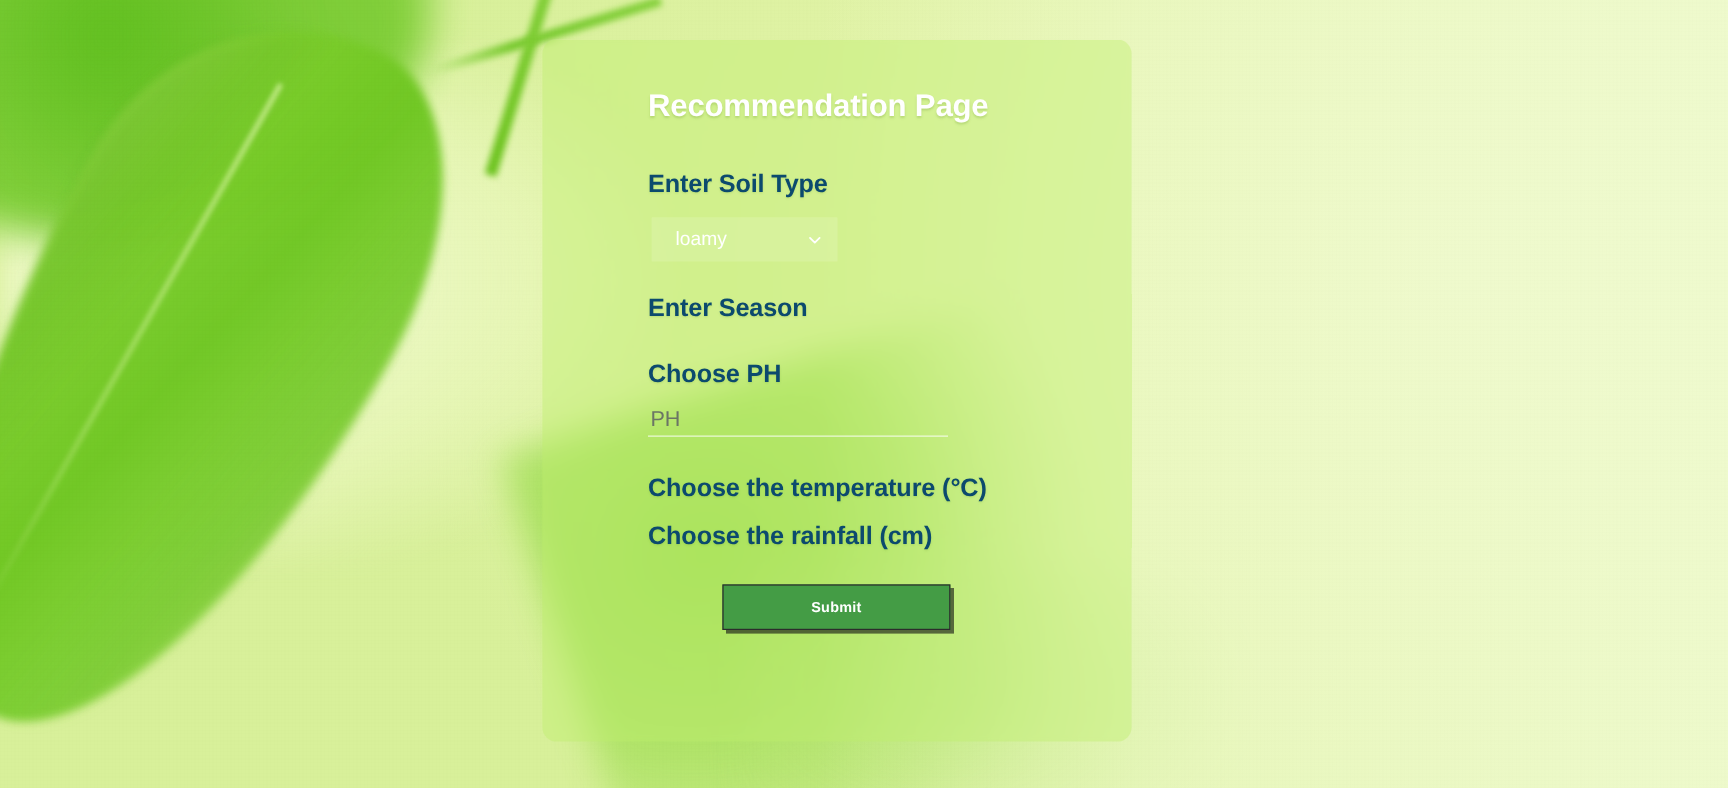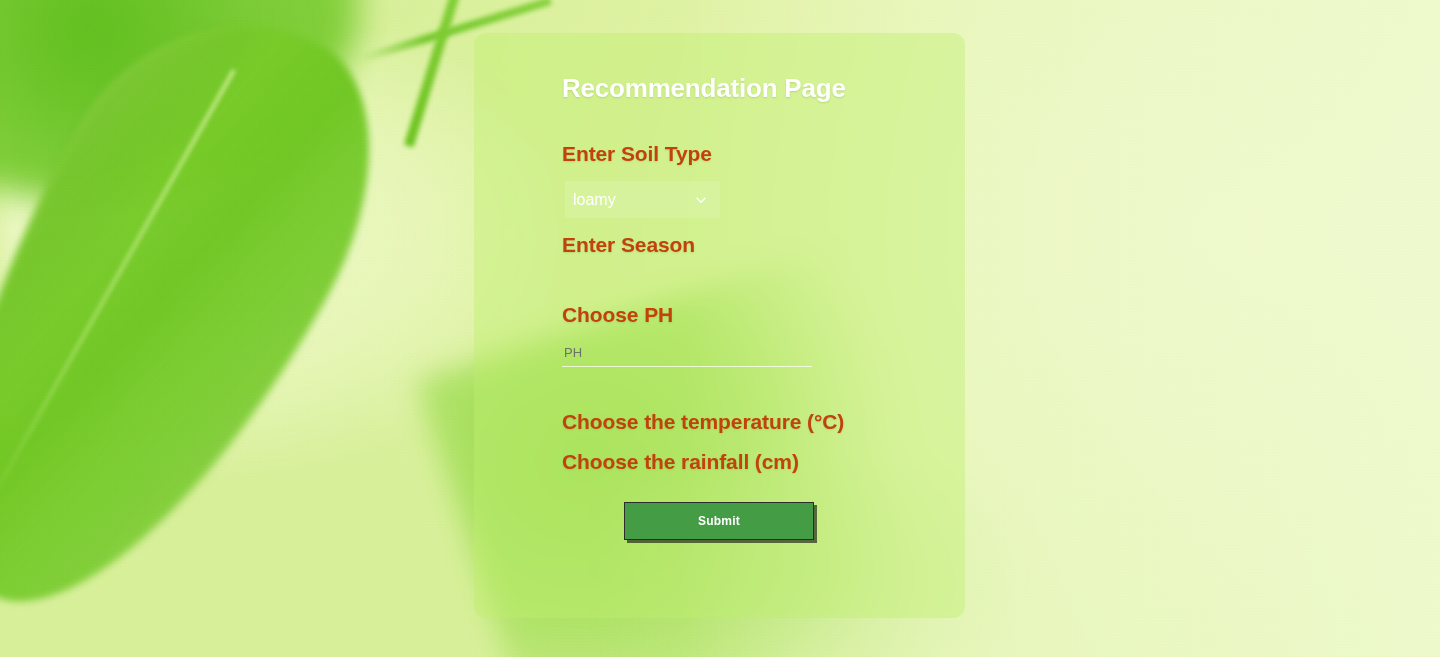"Recommendation Page" .card { left: 474px -> 452px }
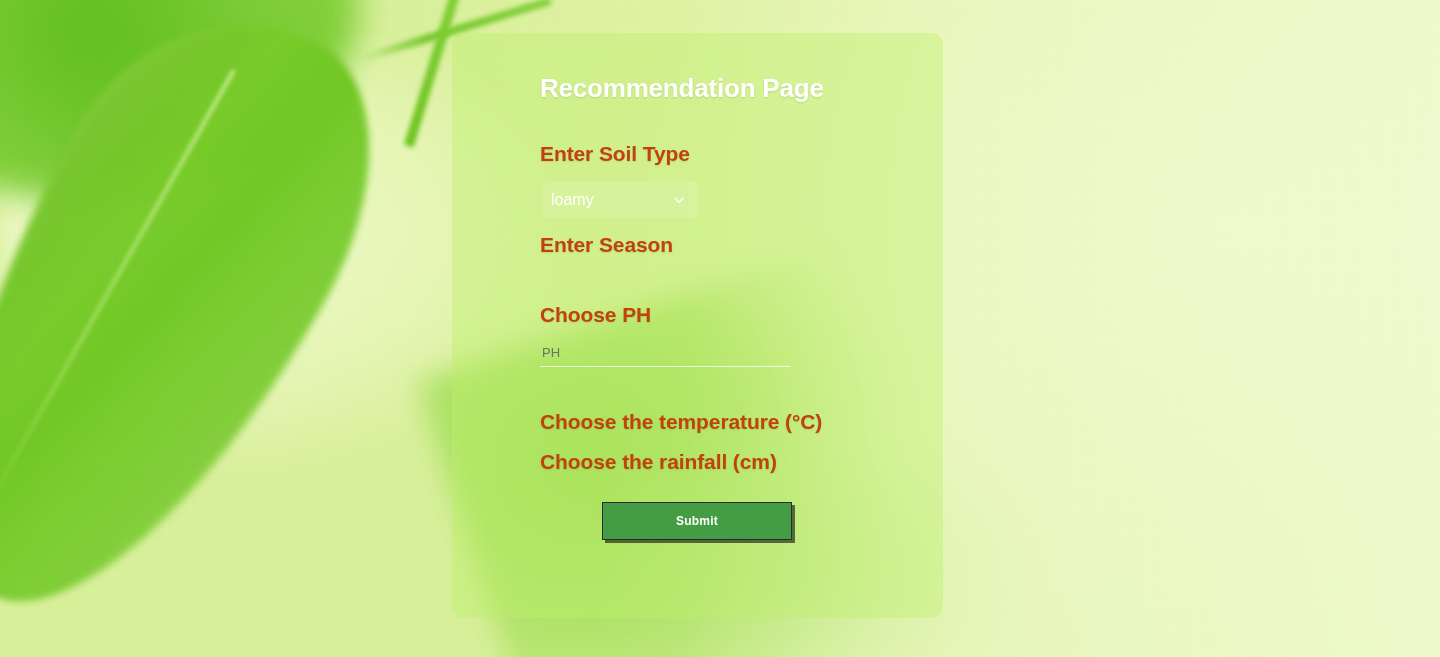"Enter Soil Type" .field-label { color: #c2410c -> #0c4a6e }
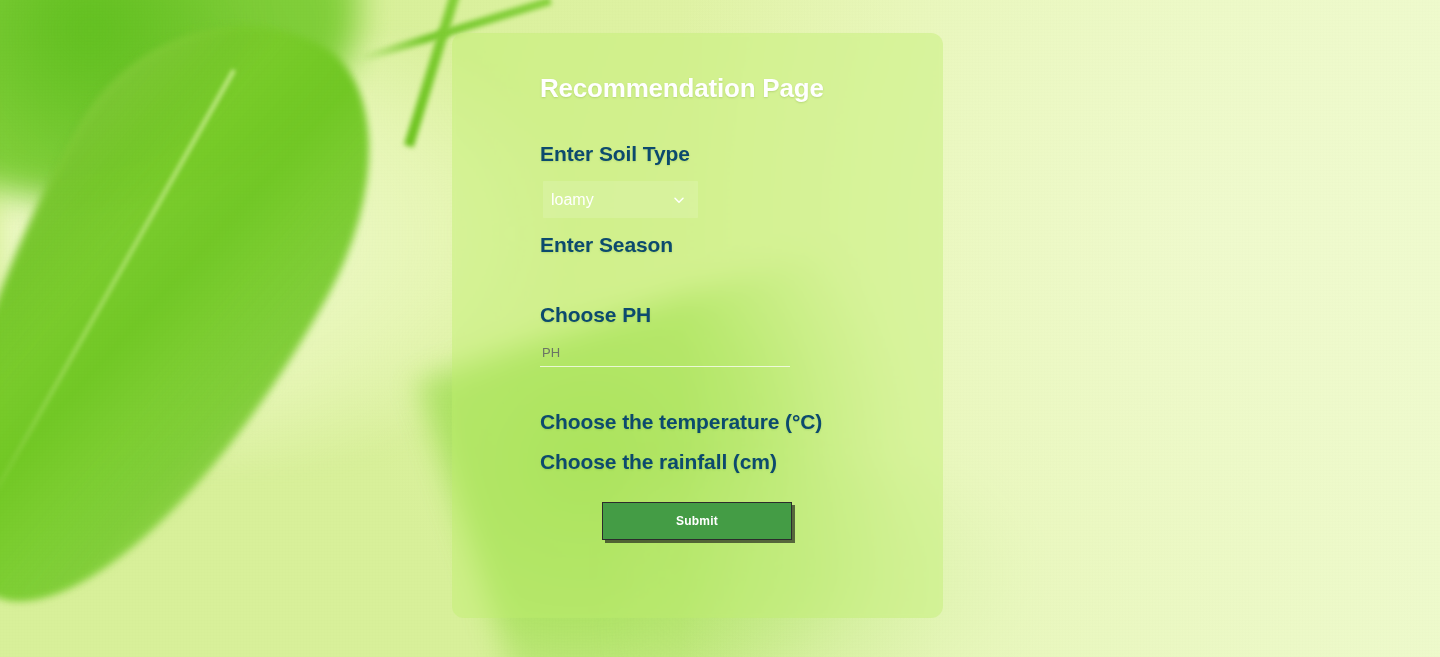"loamy" .select-box { padding: 0 30px 0 8px -> 0 30px 0 20px }
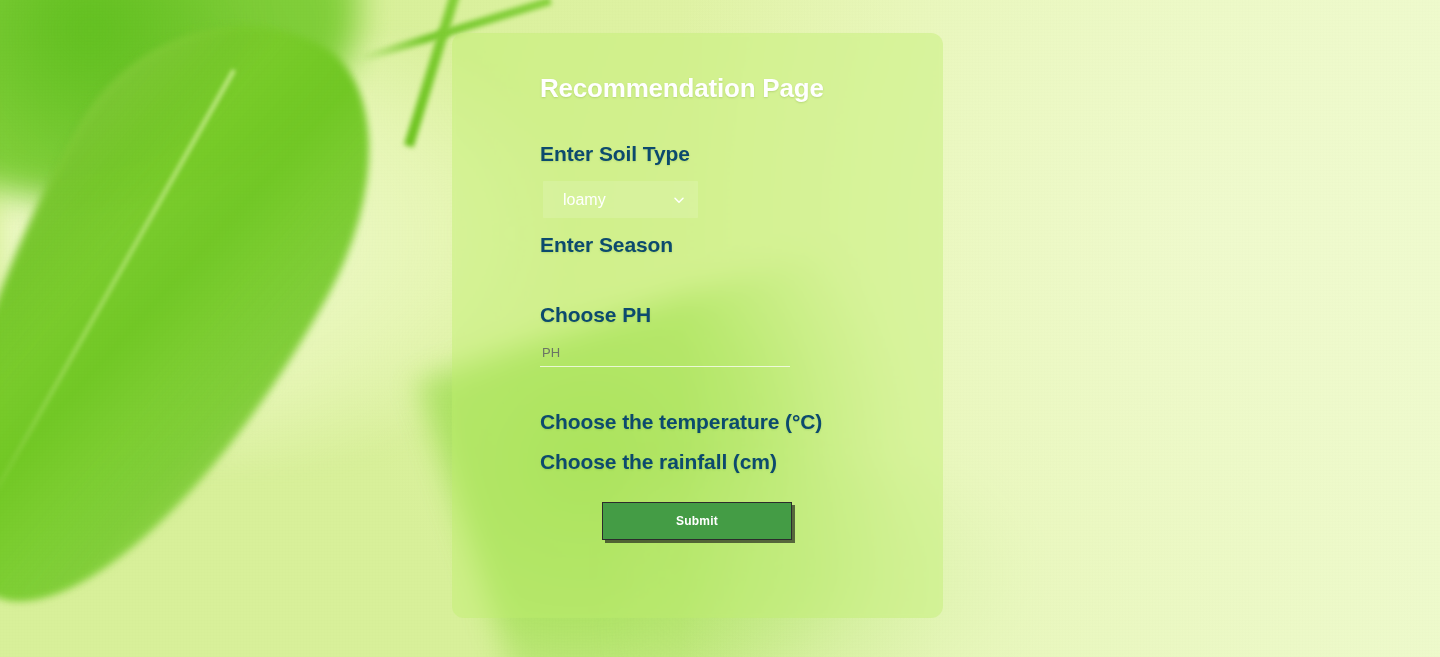"Enter Season" .label-season { margin-top: 15px -> 27px }
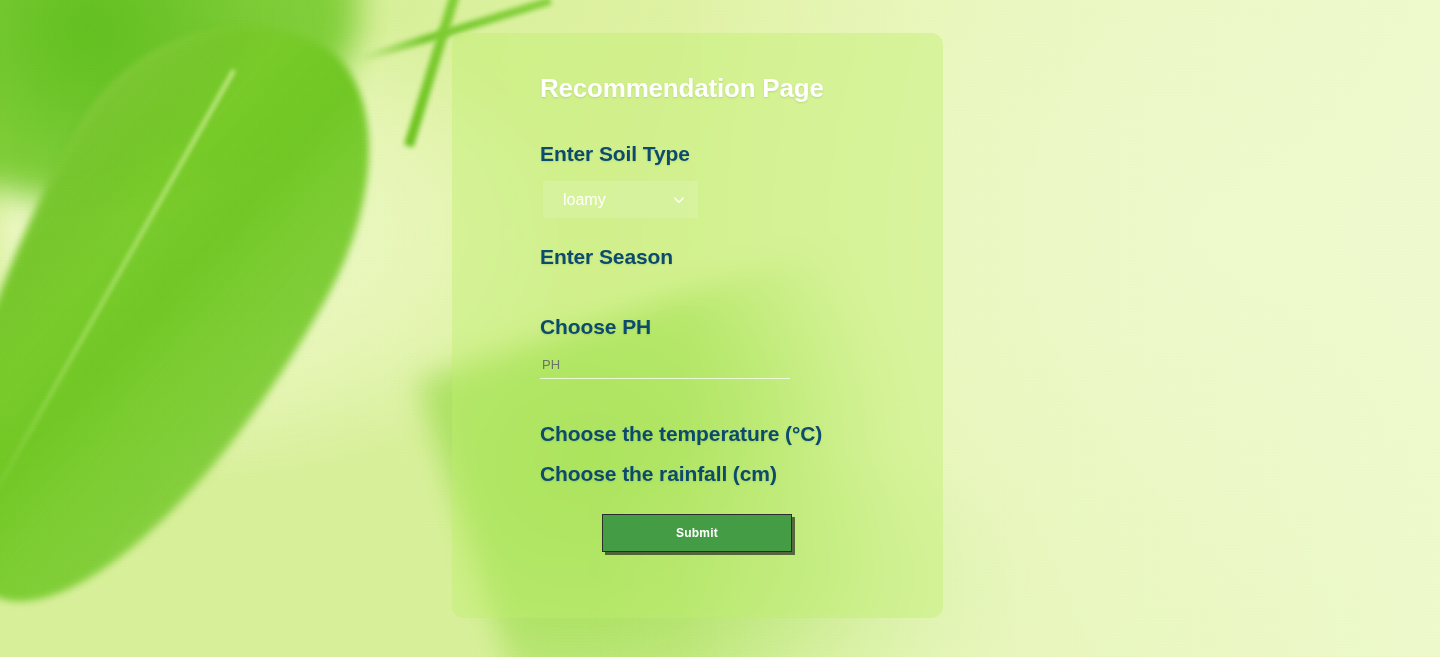"Choose PH" .label-ph { margin-top: 46px -> 31px }
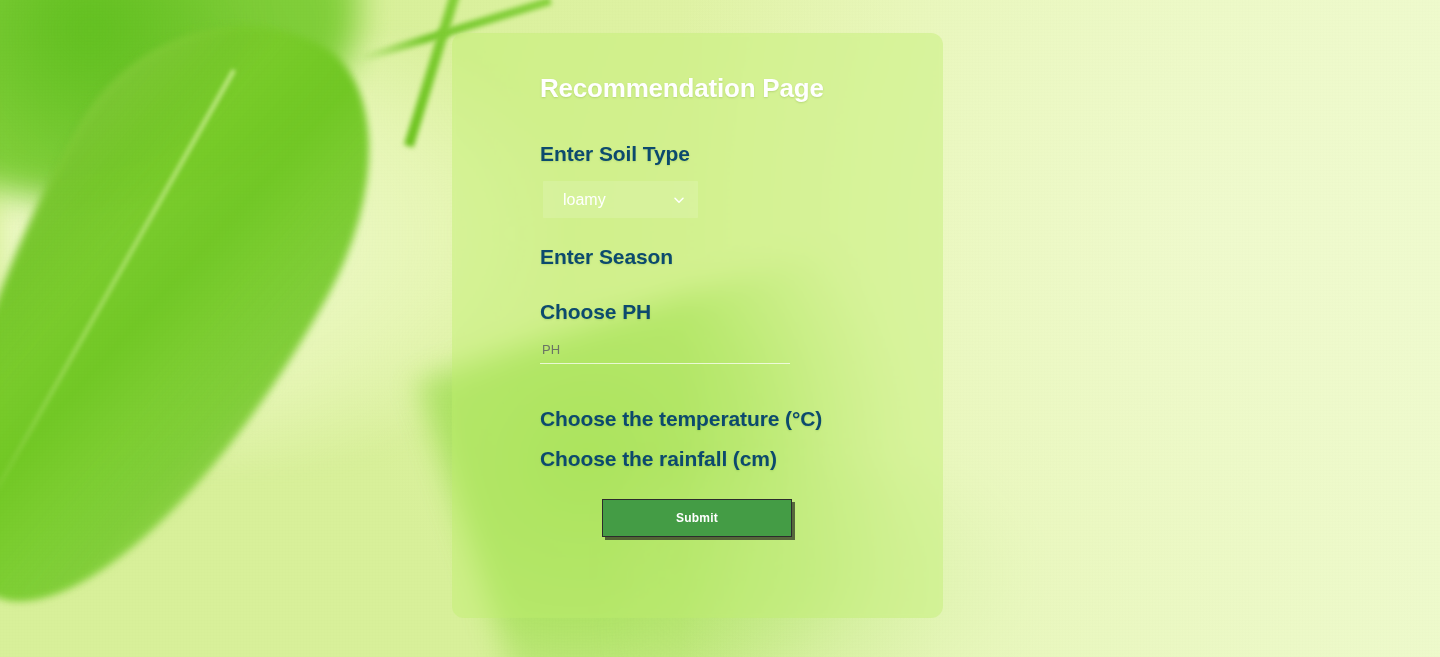"PH" .line-input { font-size: 13px -> 18px }
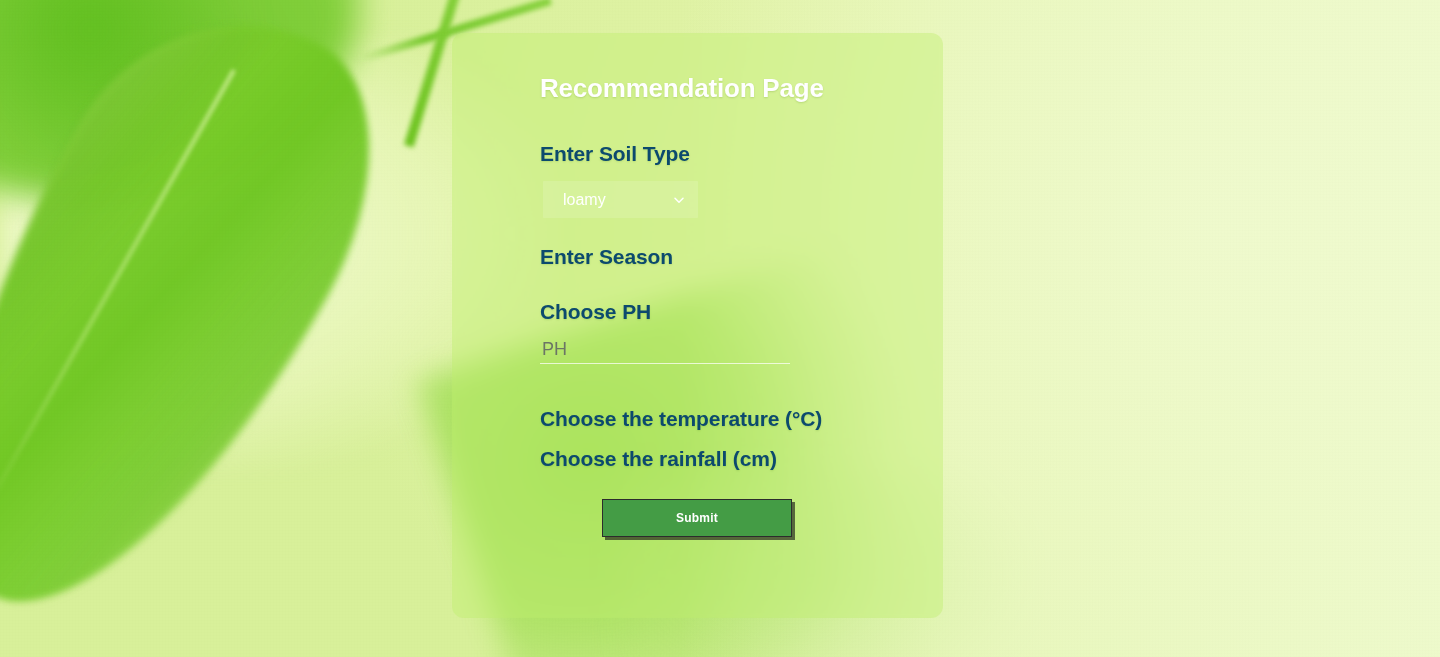"Choose the temperature (°C)" .label-temp { margin-top: 43px -> 31px }
